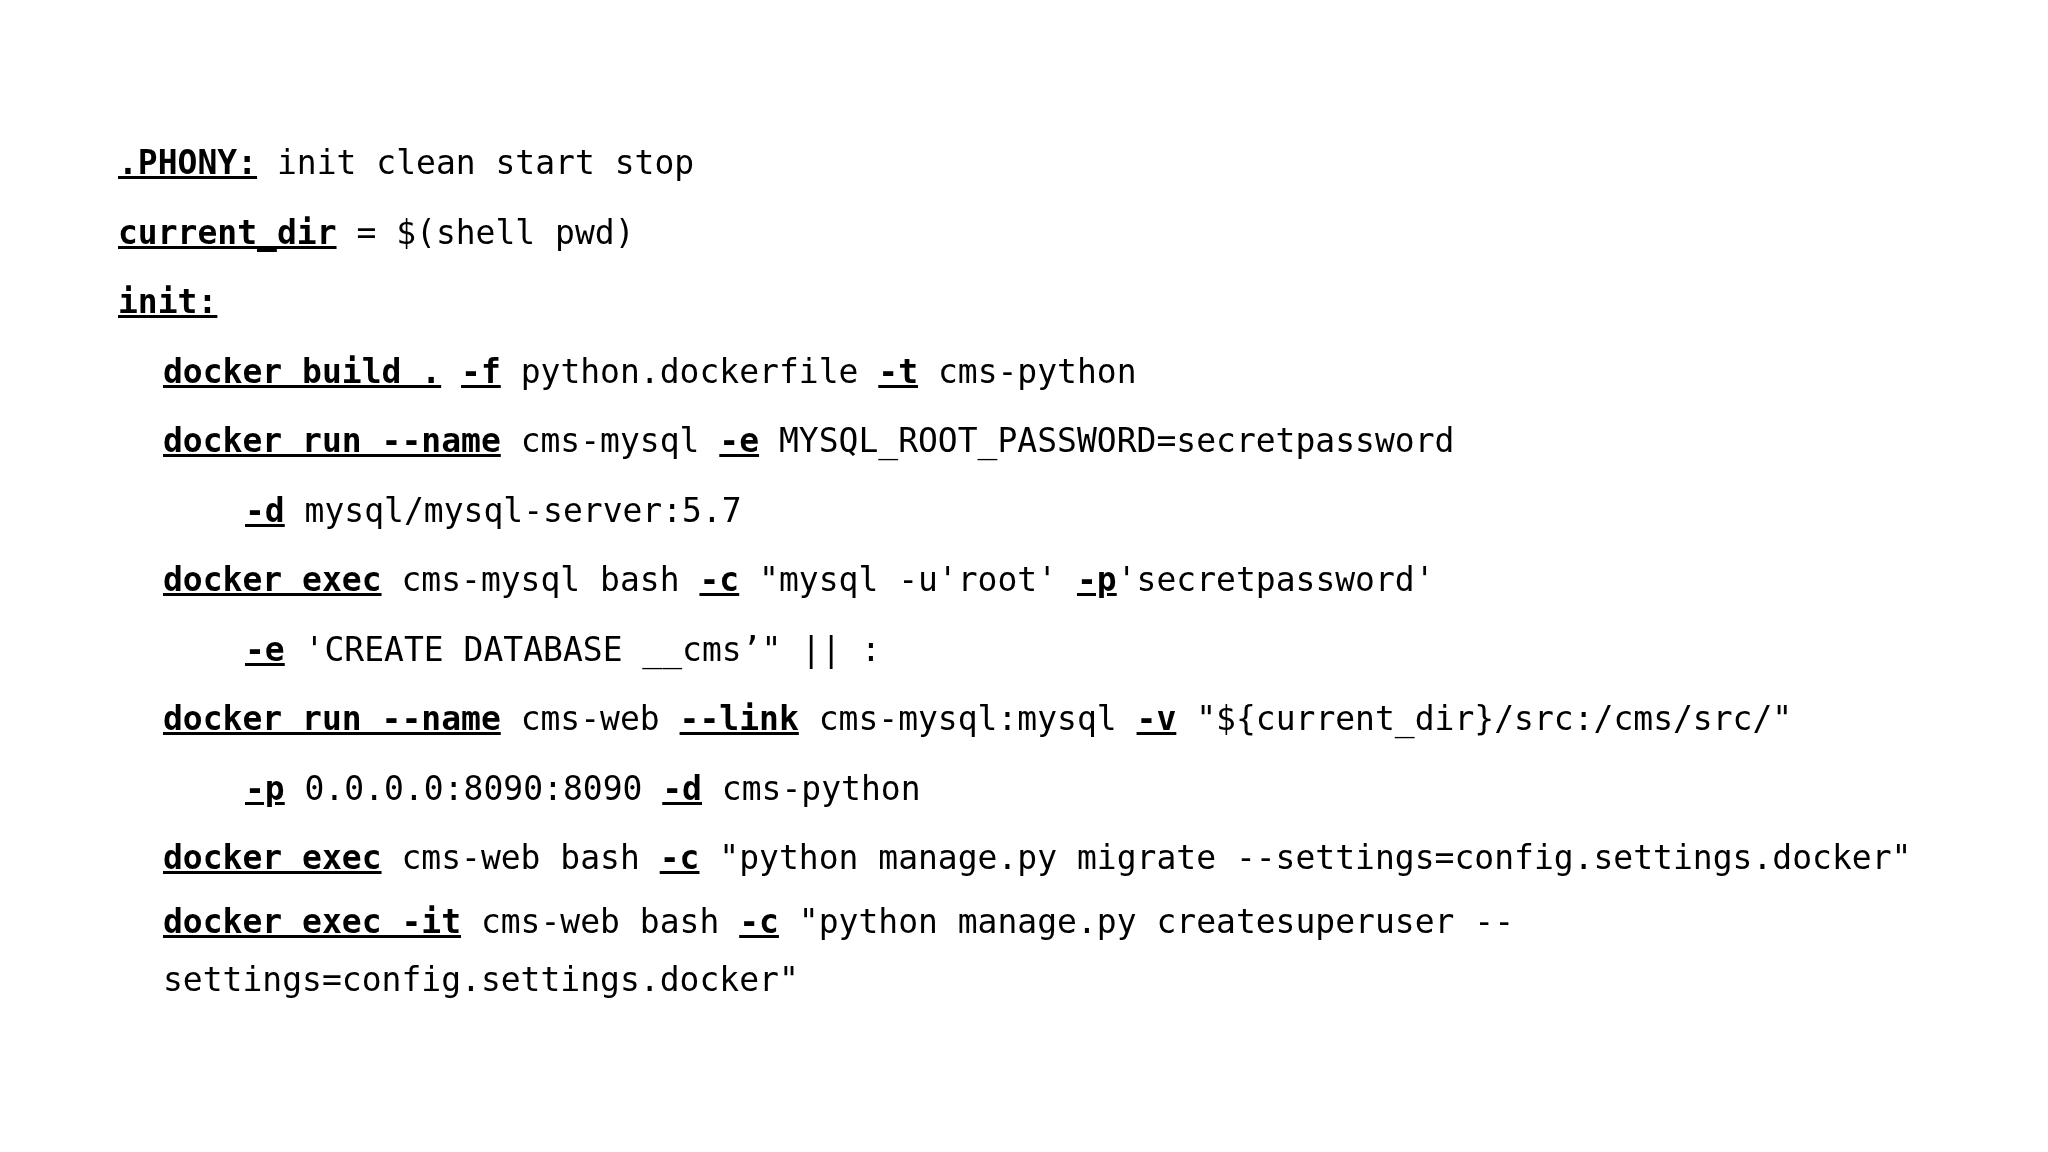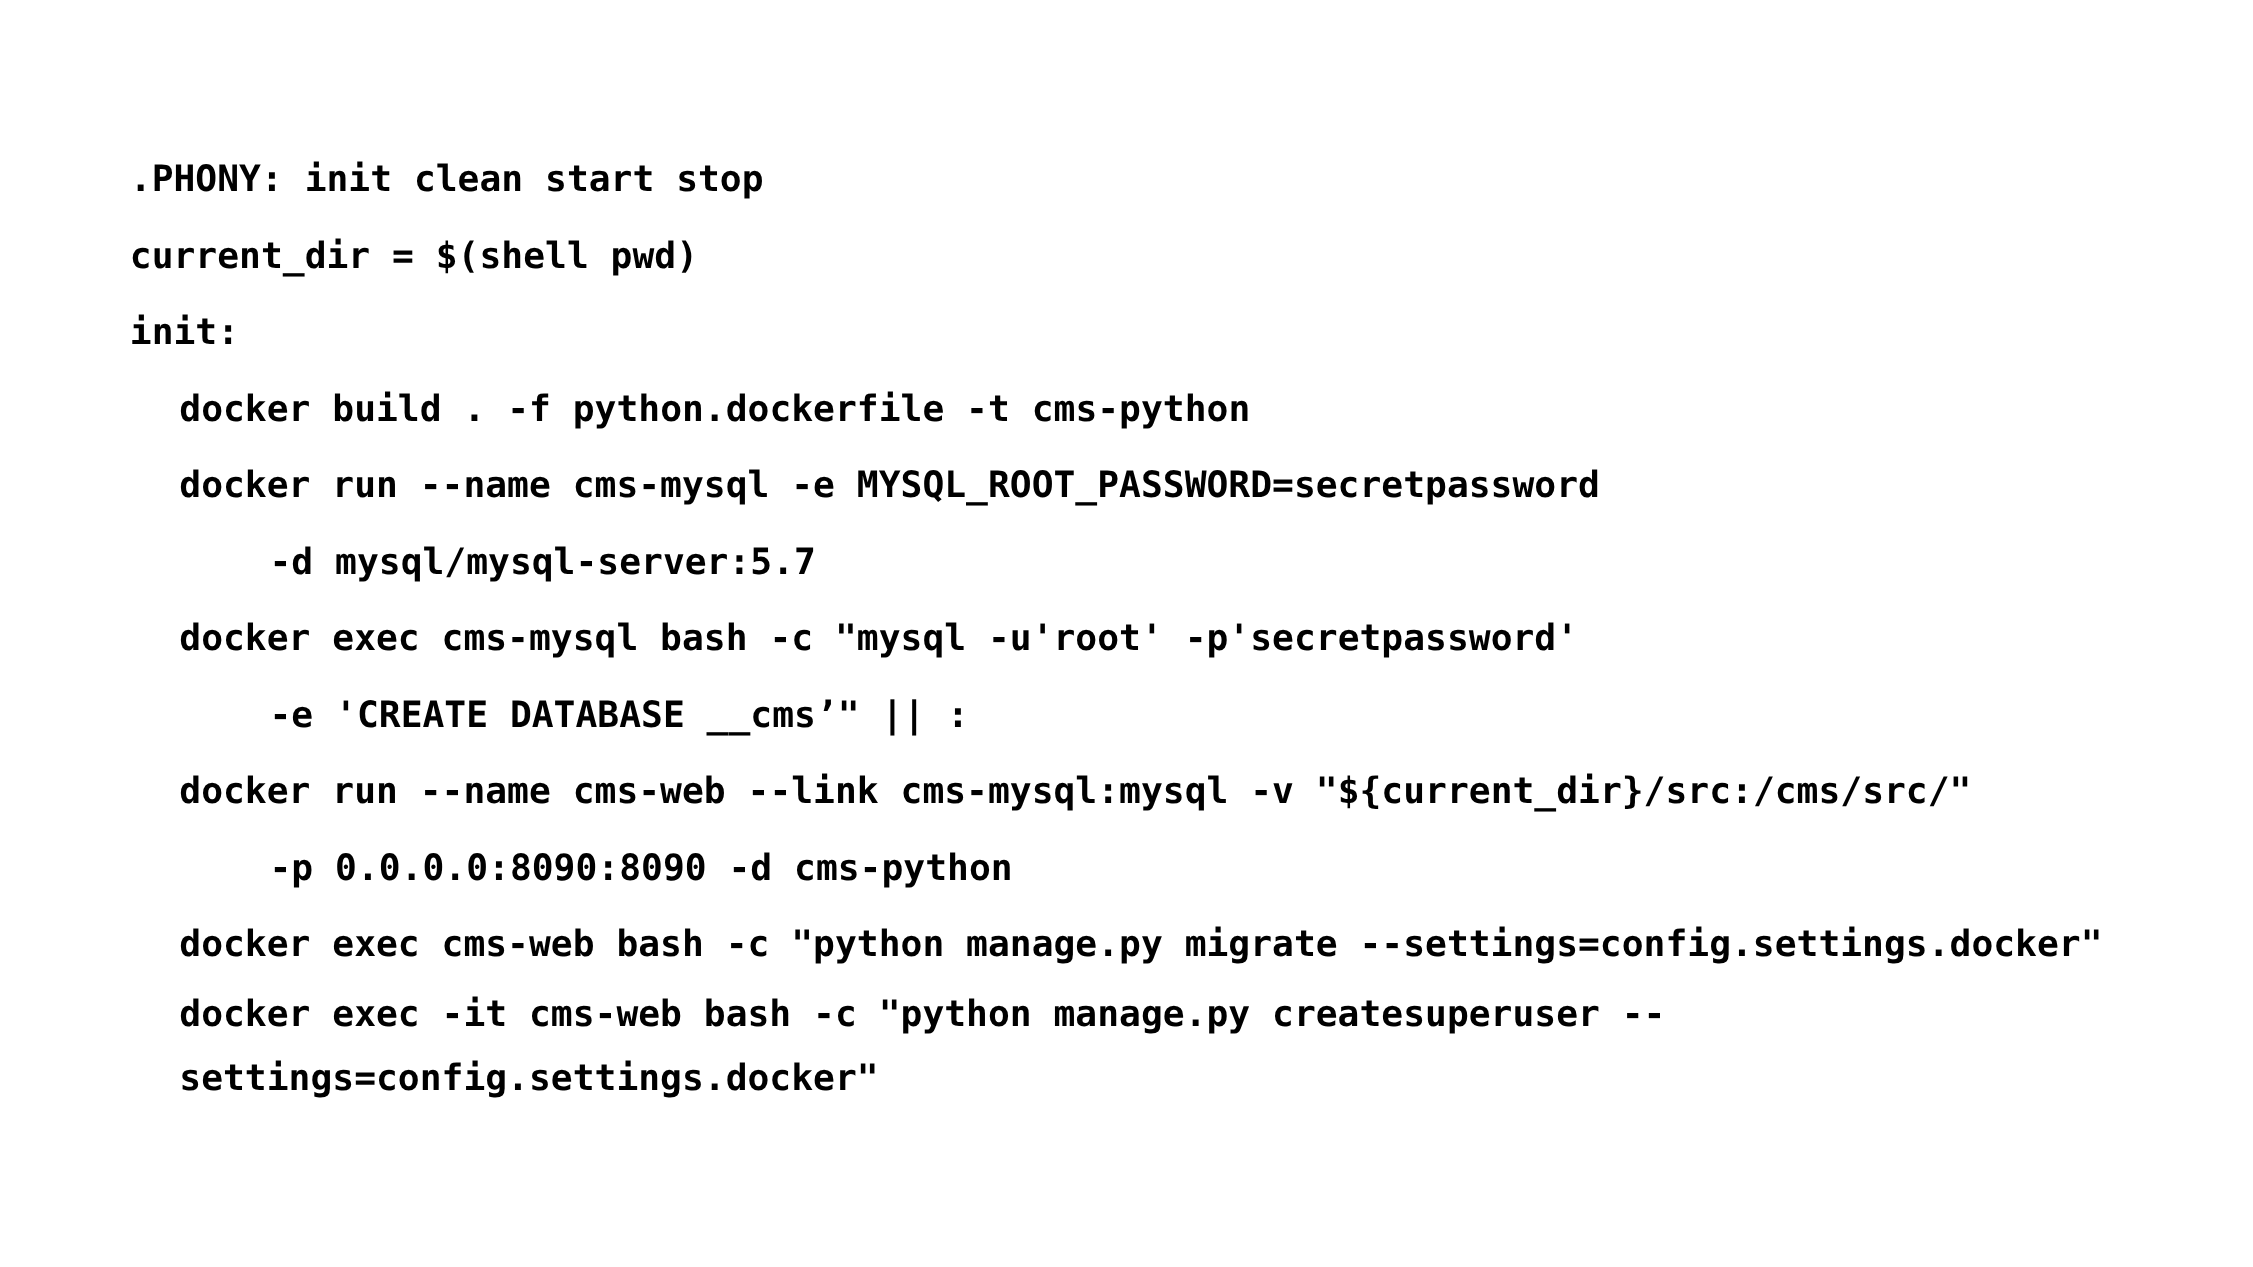".PHONY:" .kw { text-decoration: none -> underline }
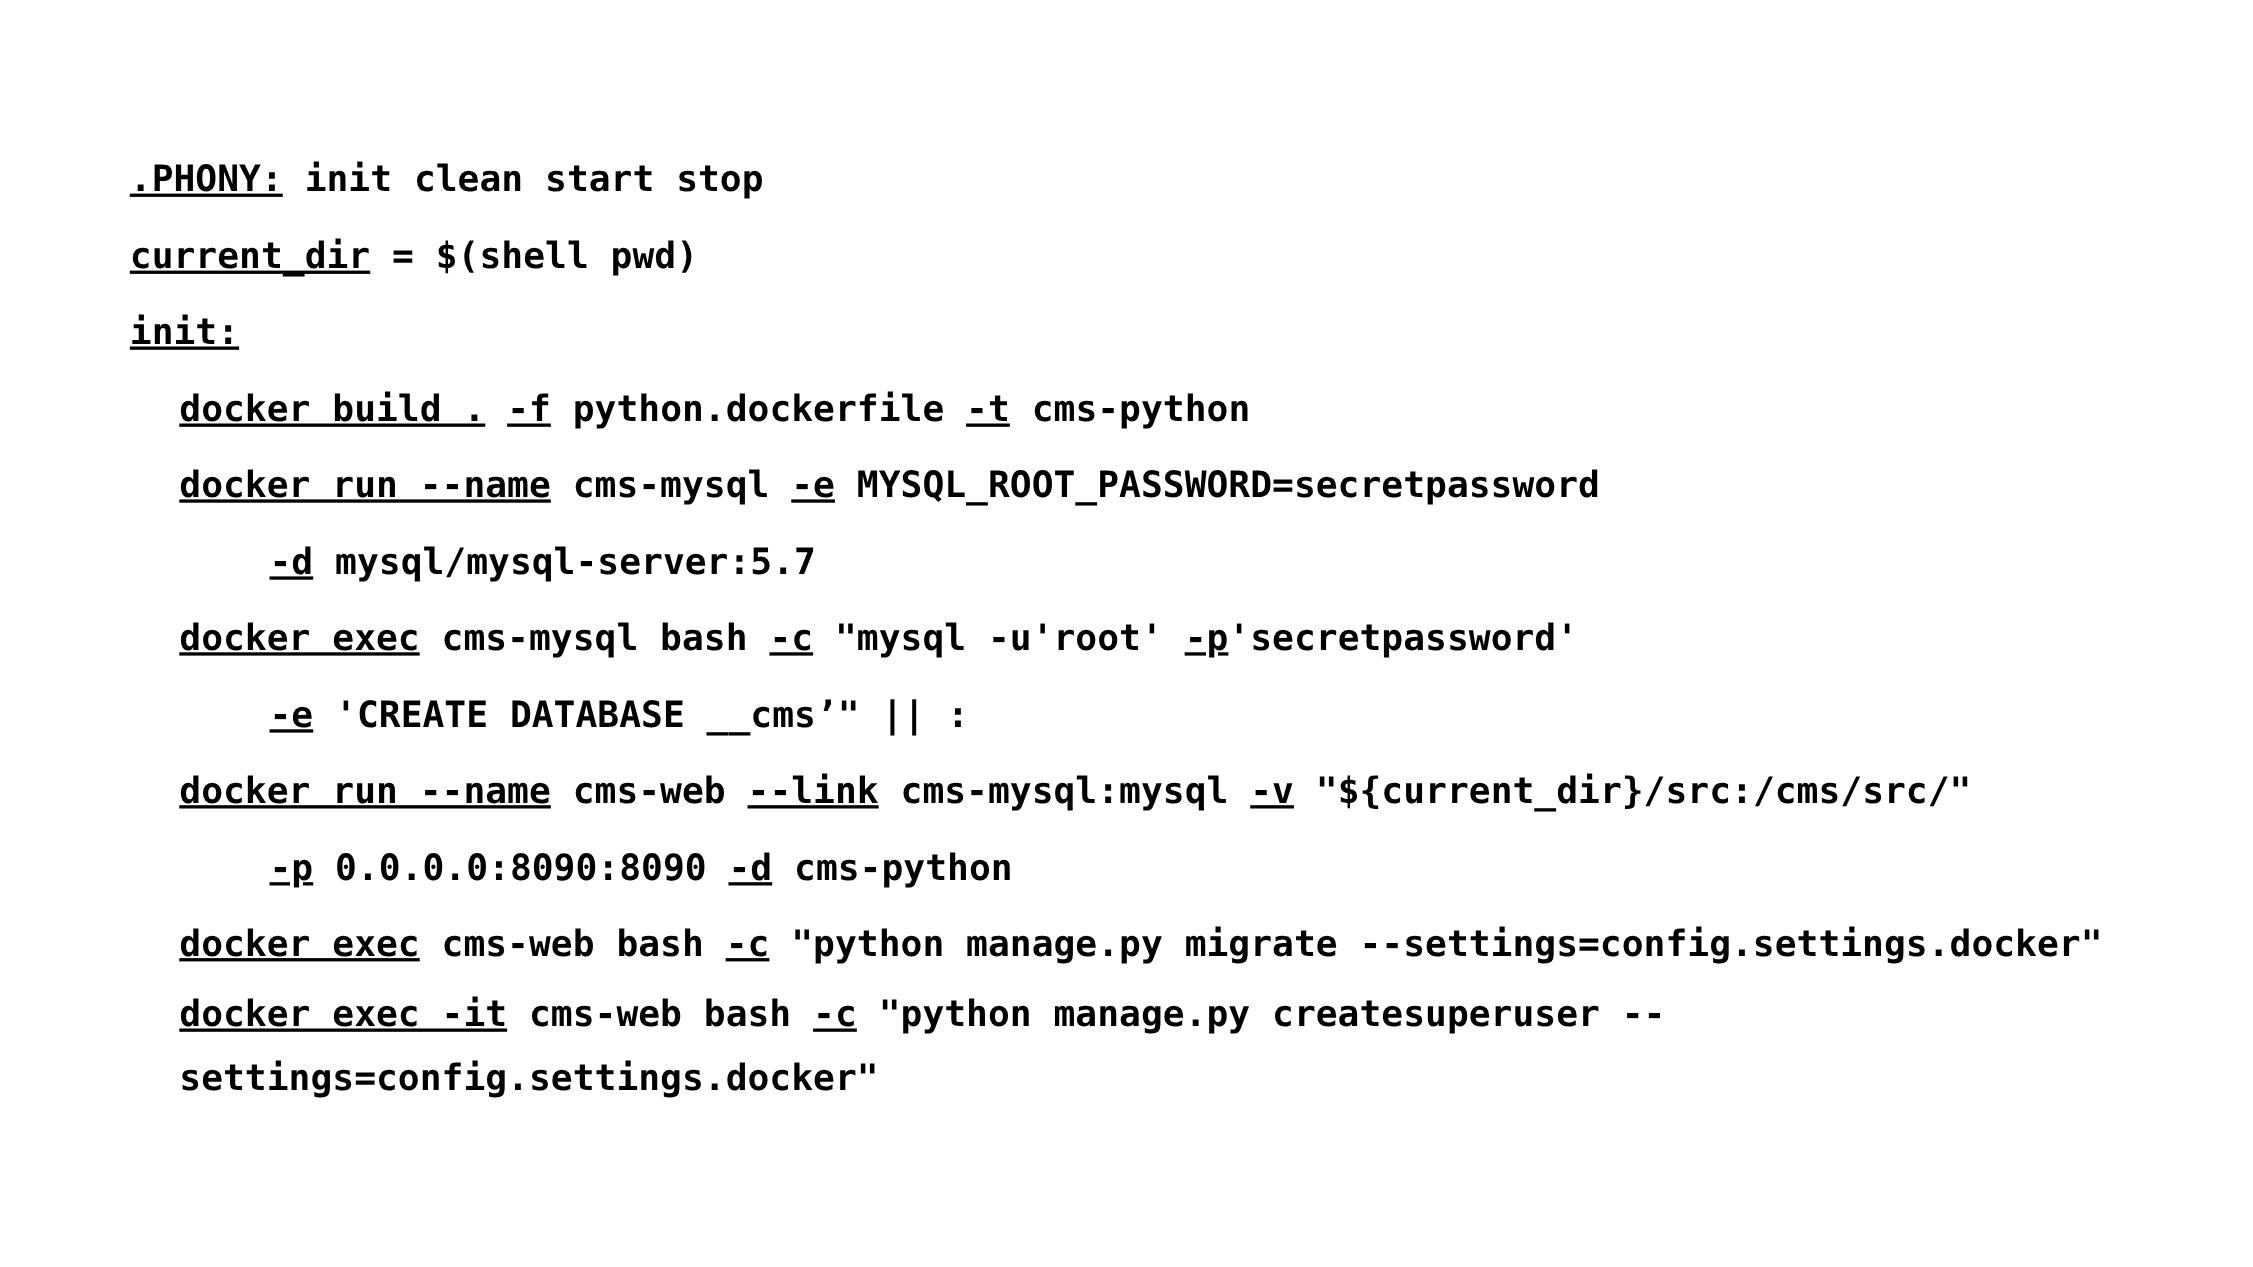"init clean start stop" .arg { font-weight: bold -> normal }
